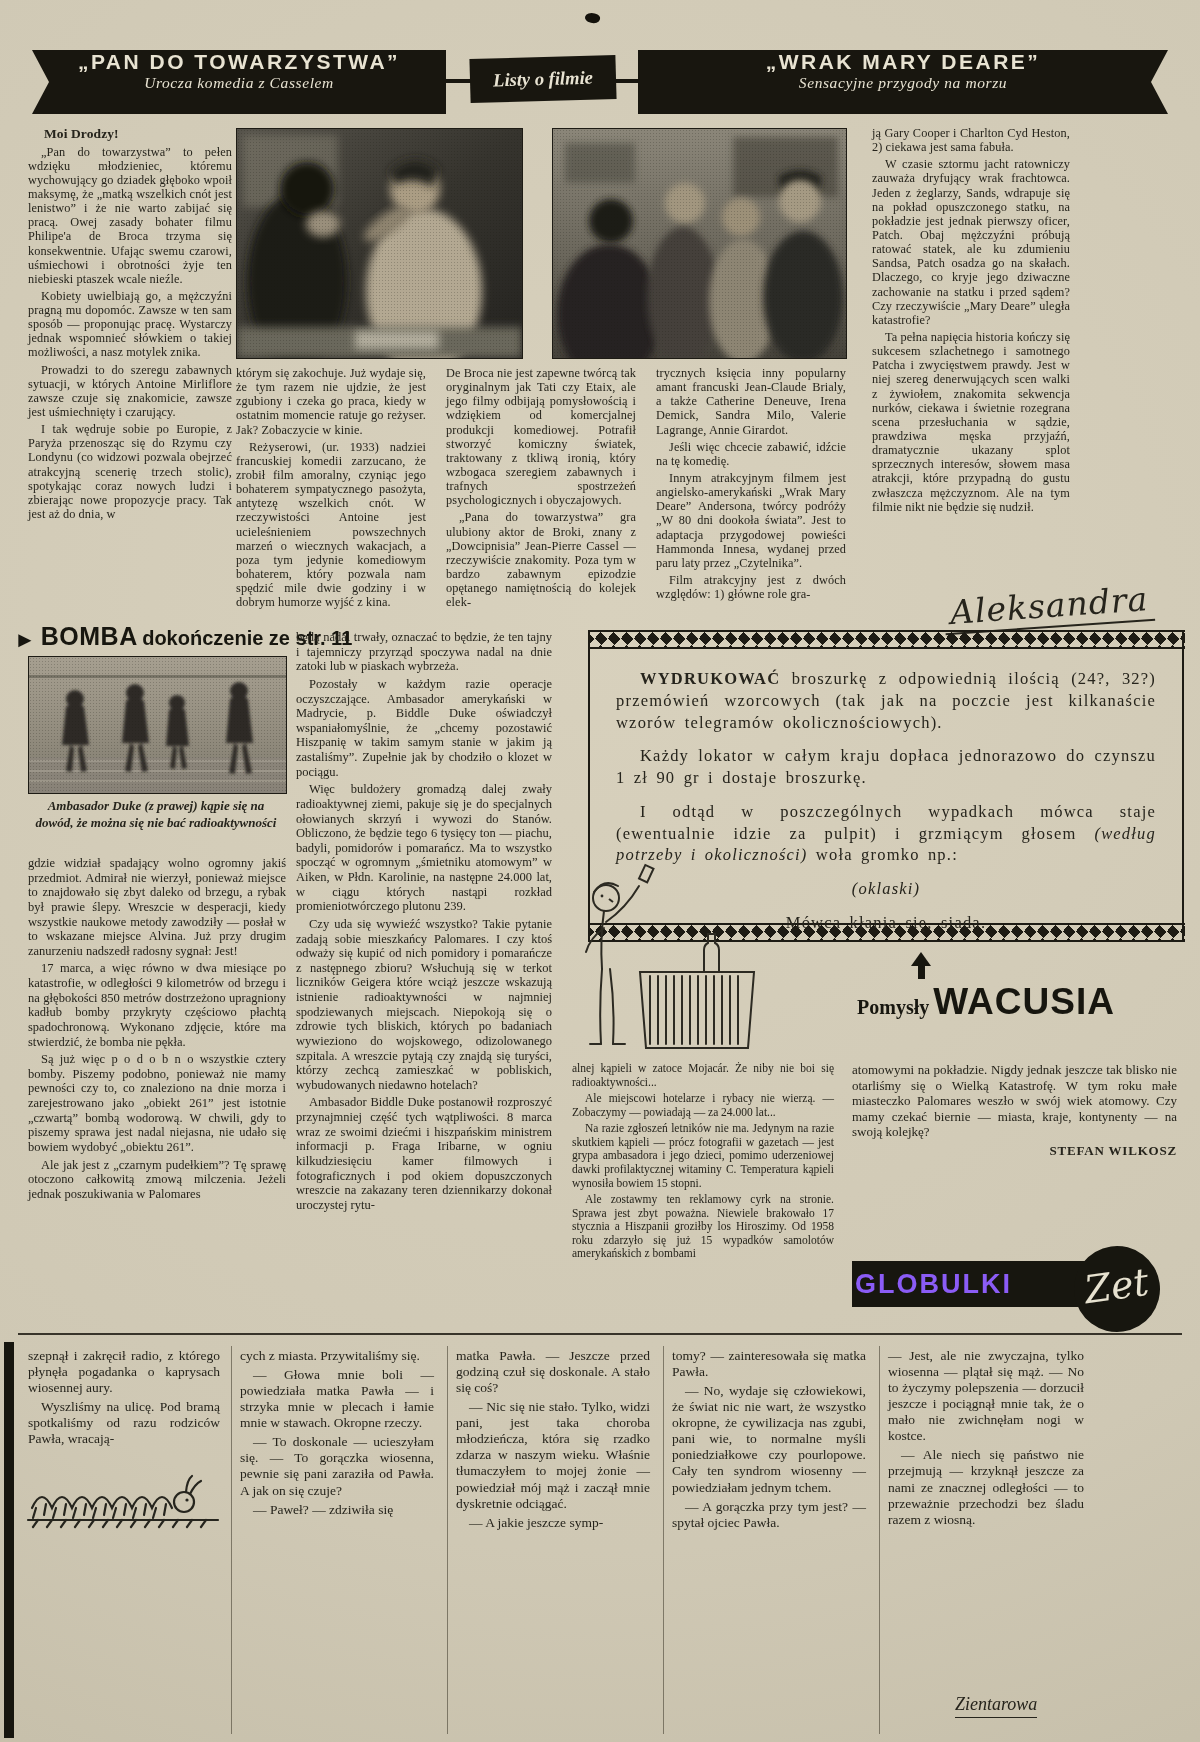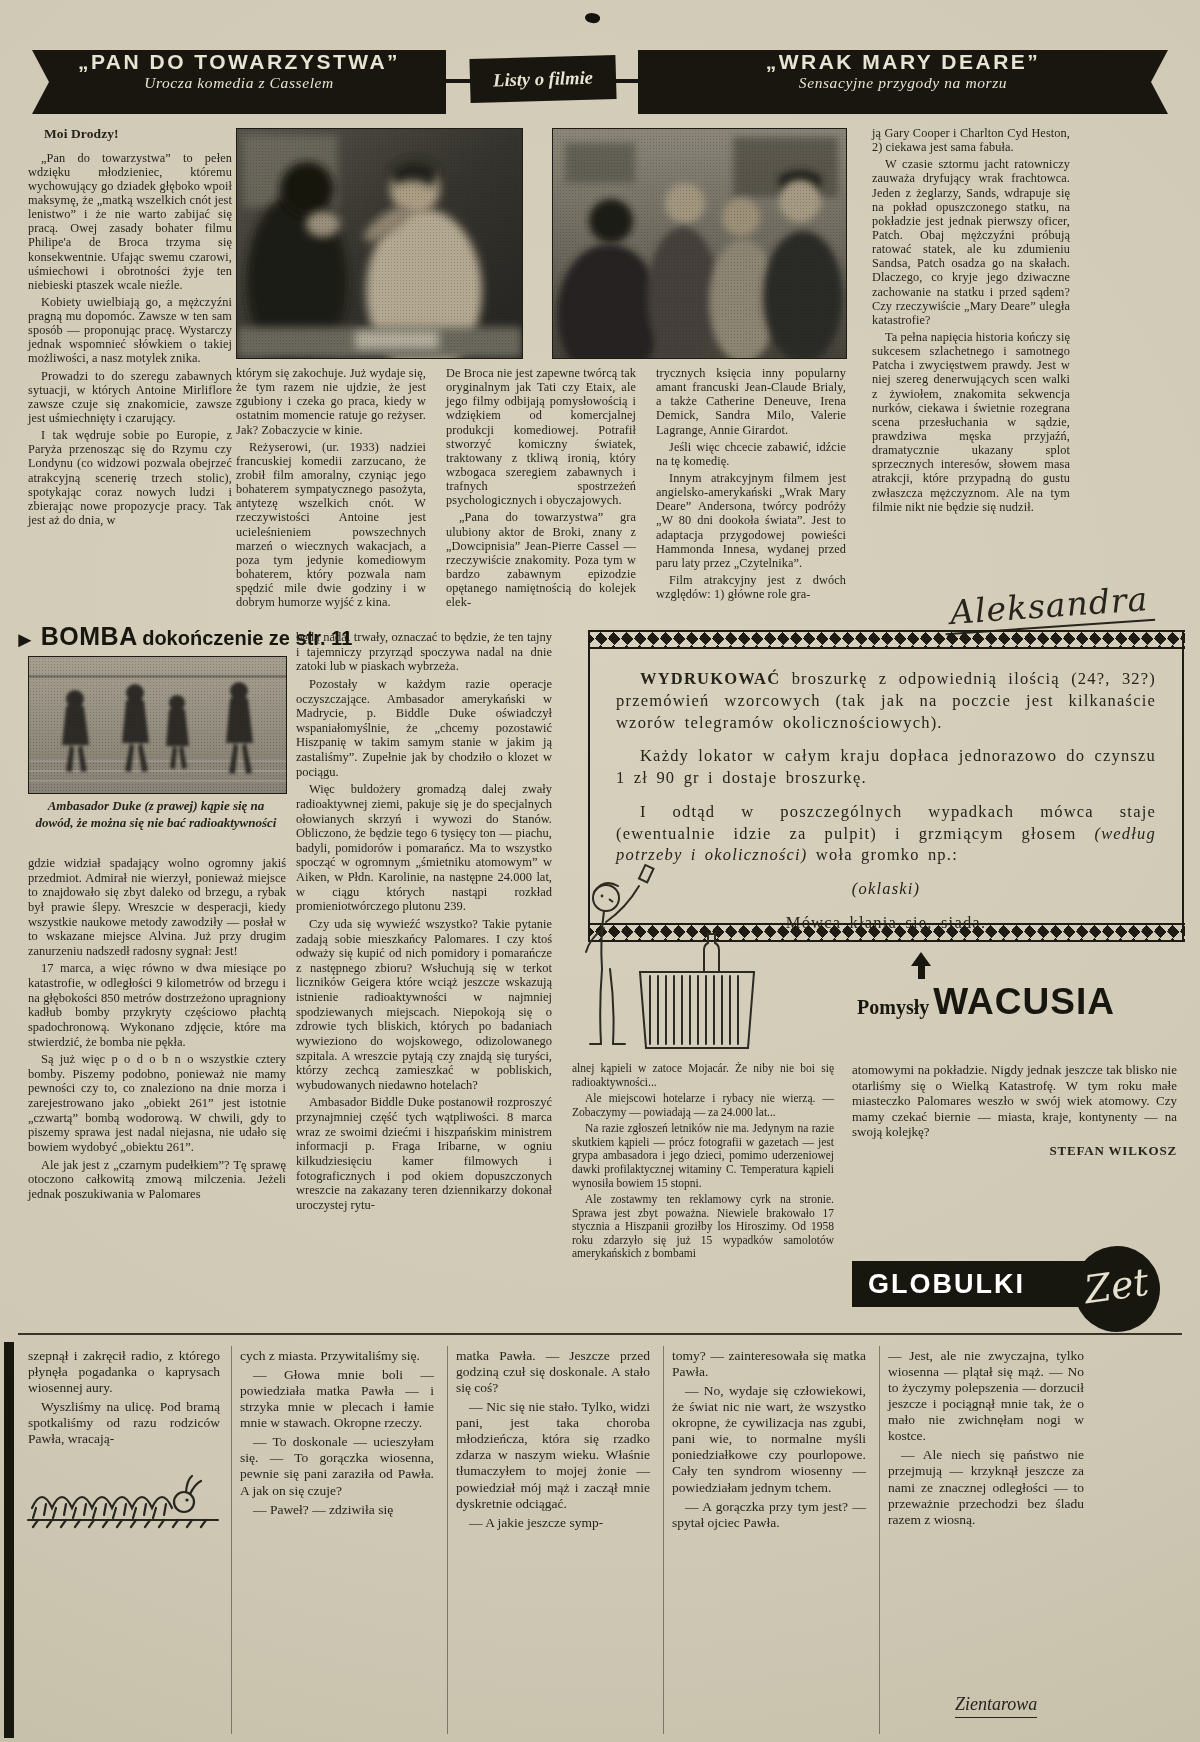"Moi Drodzy!" .salutation { margin: 0 0 9px -> 0 0 3px }
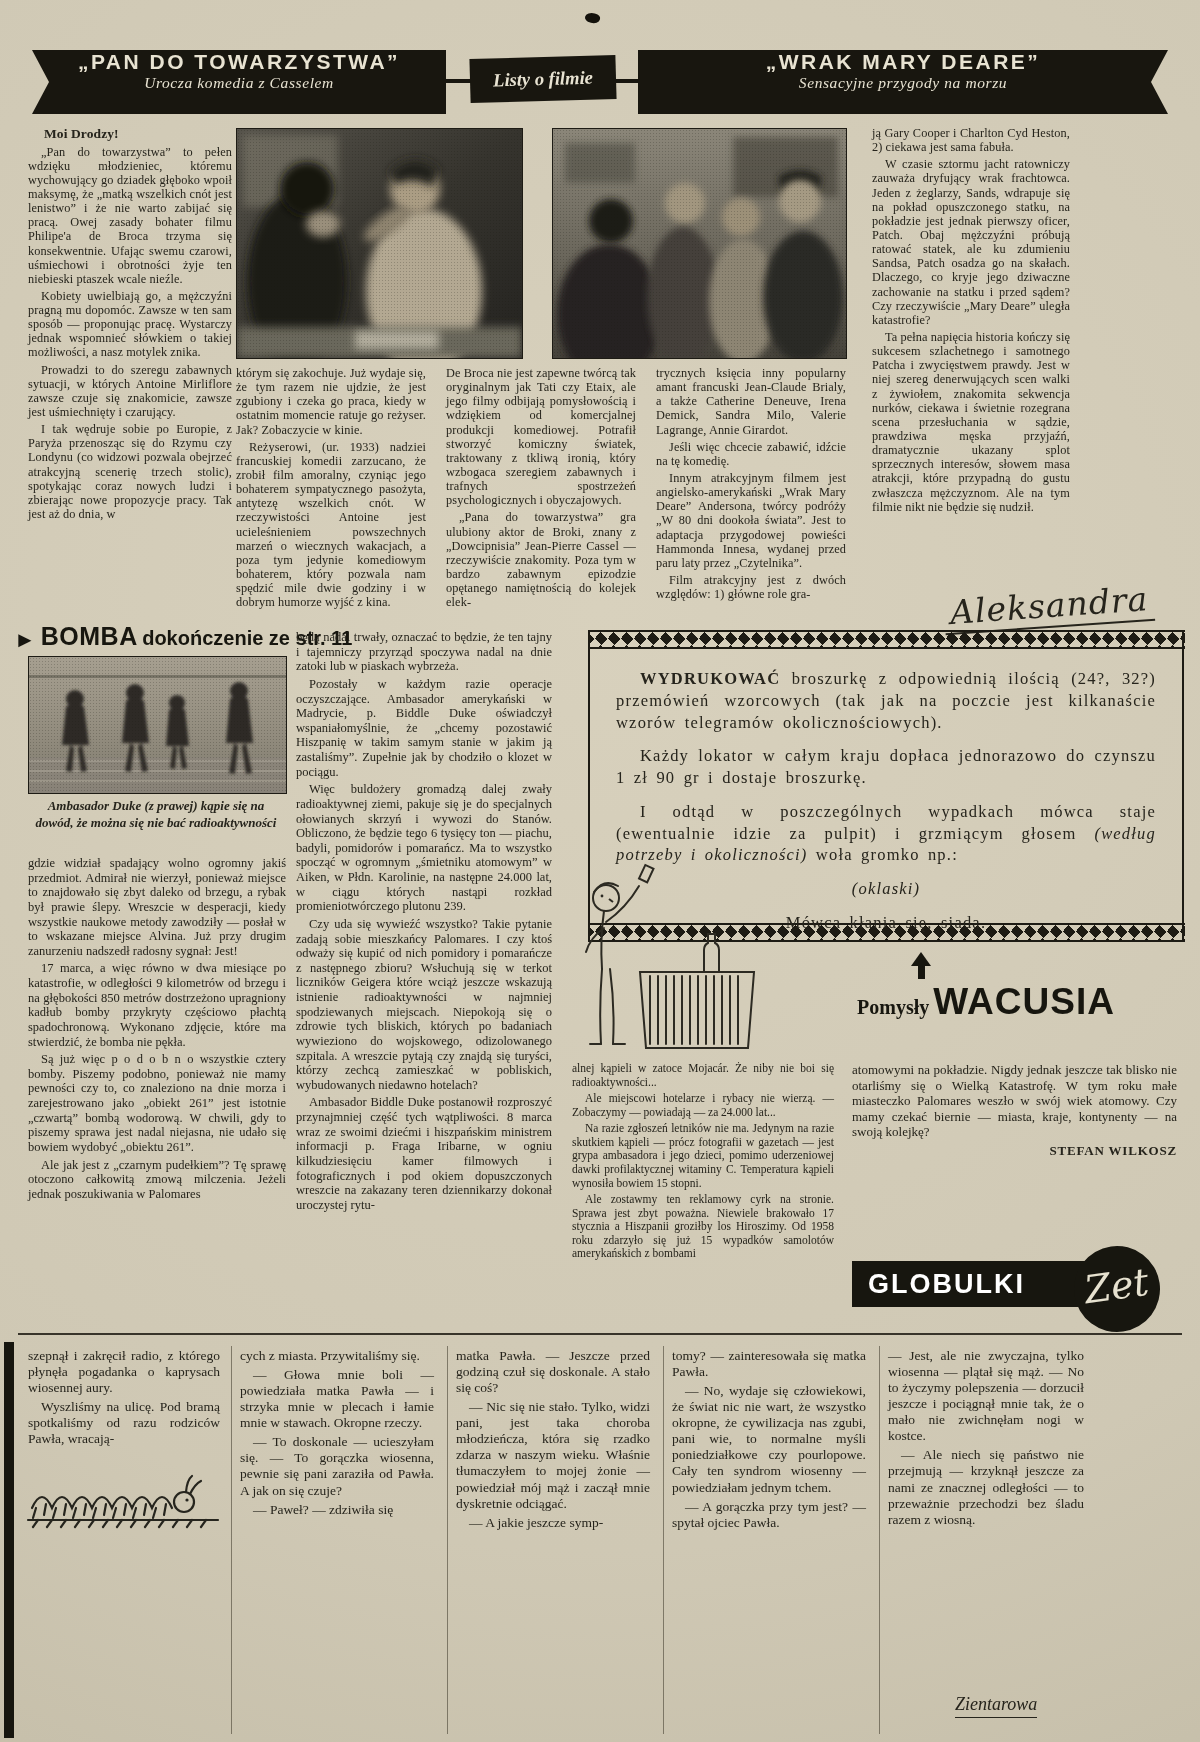"GLOBULKI" .glob-bar { color: #ffffff -> #8b5cf6; padding-left: 16px -> 3px }
